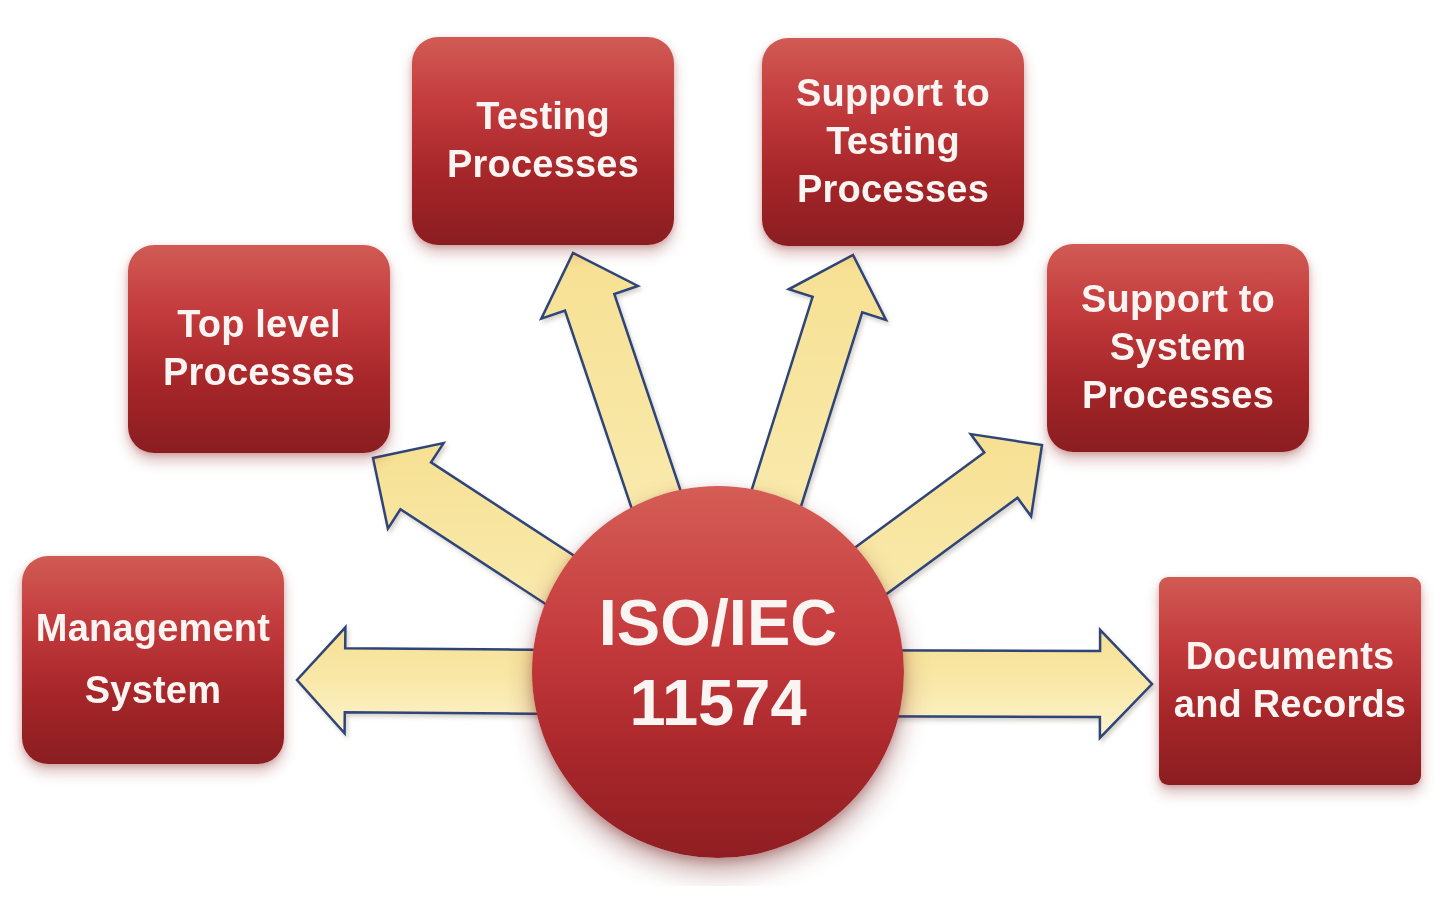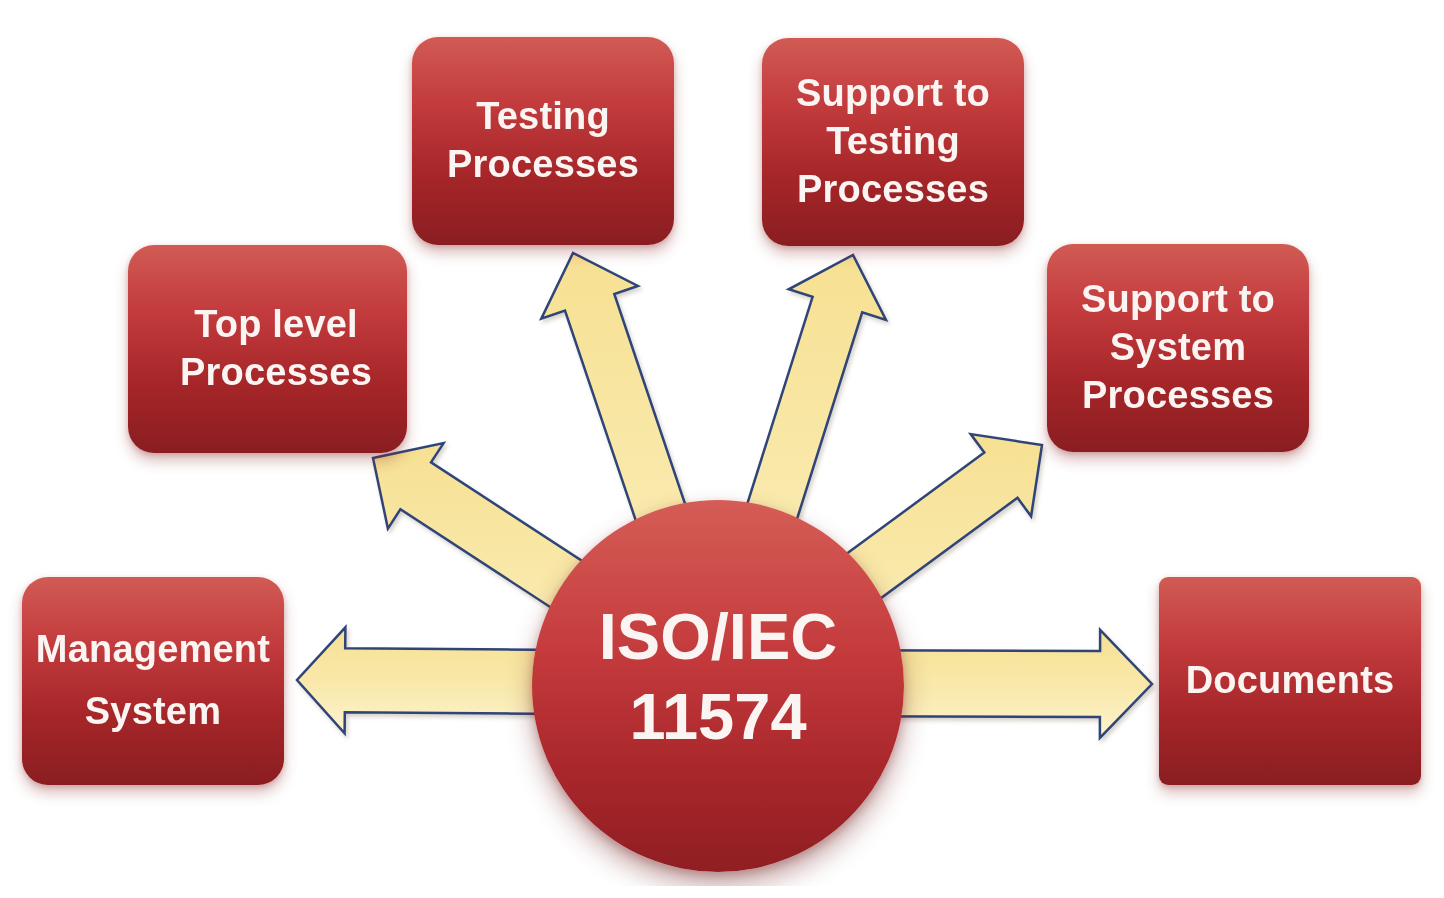"Top level" .node--top-level { padding-left: 17px -> none }
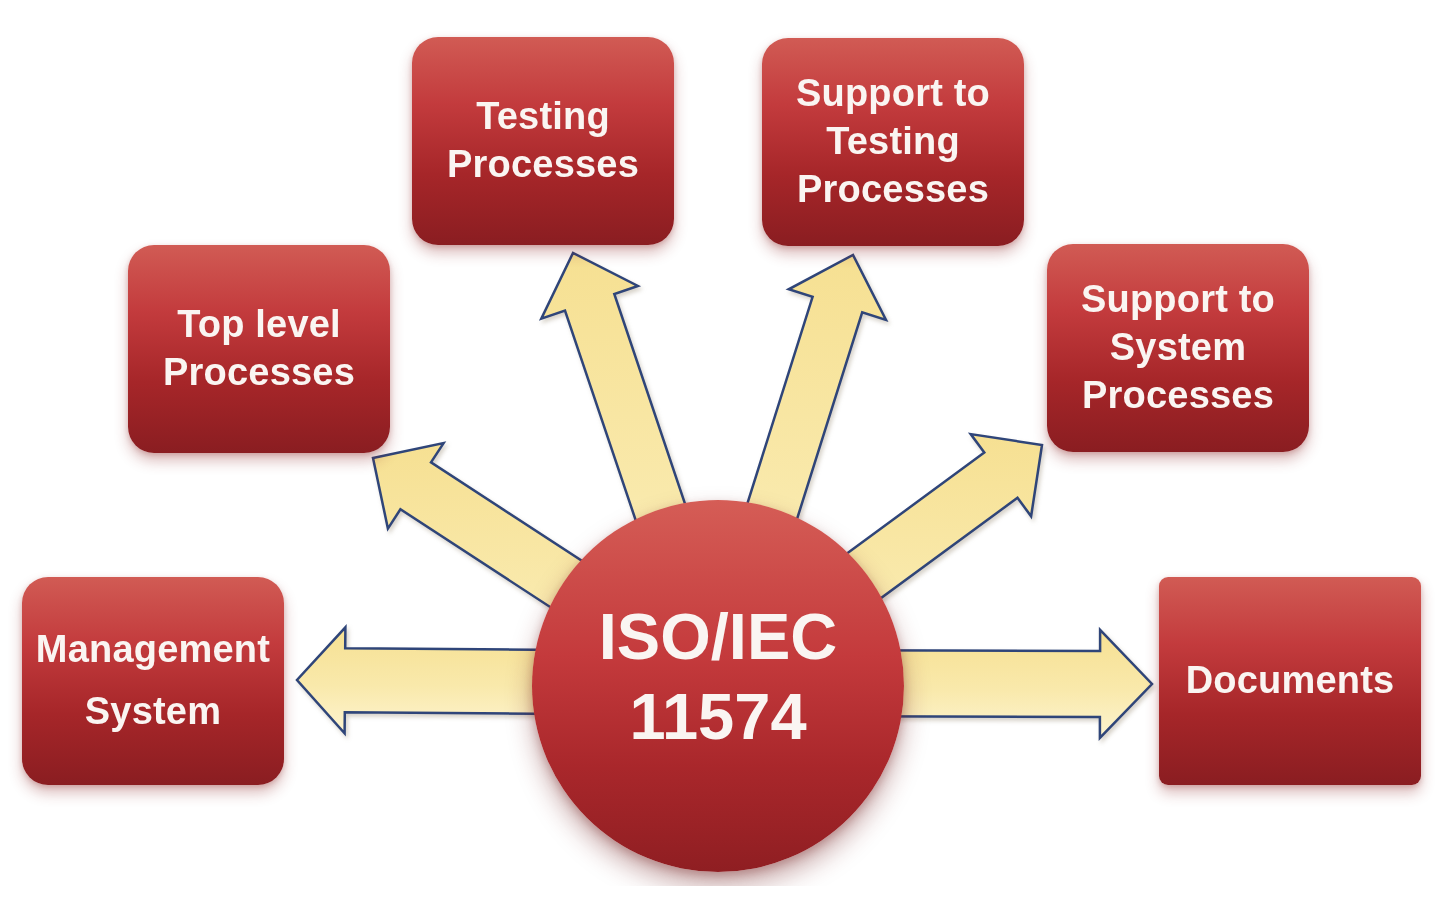"Management" .node--management { top: 577px -> 556px }
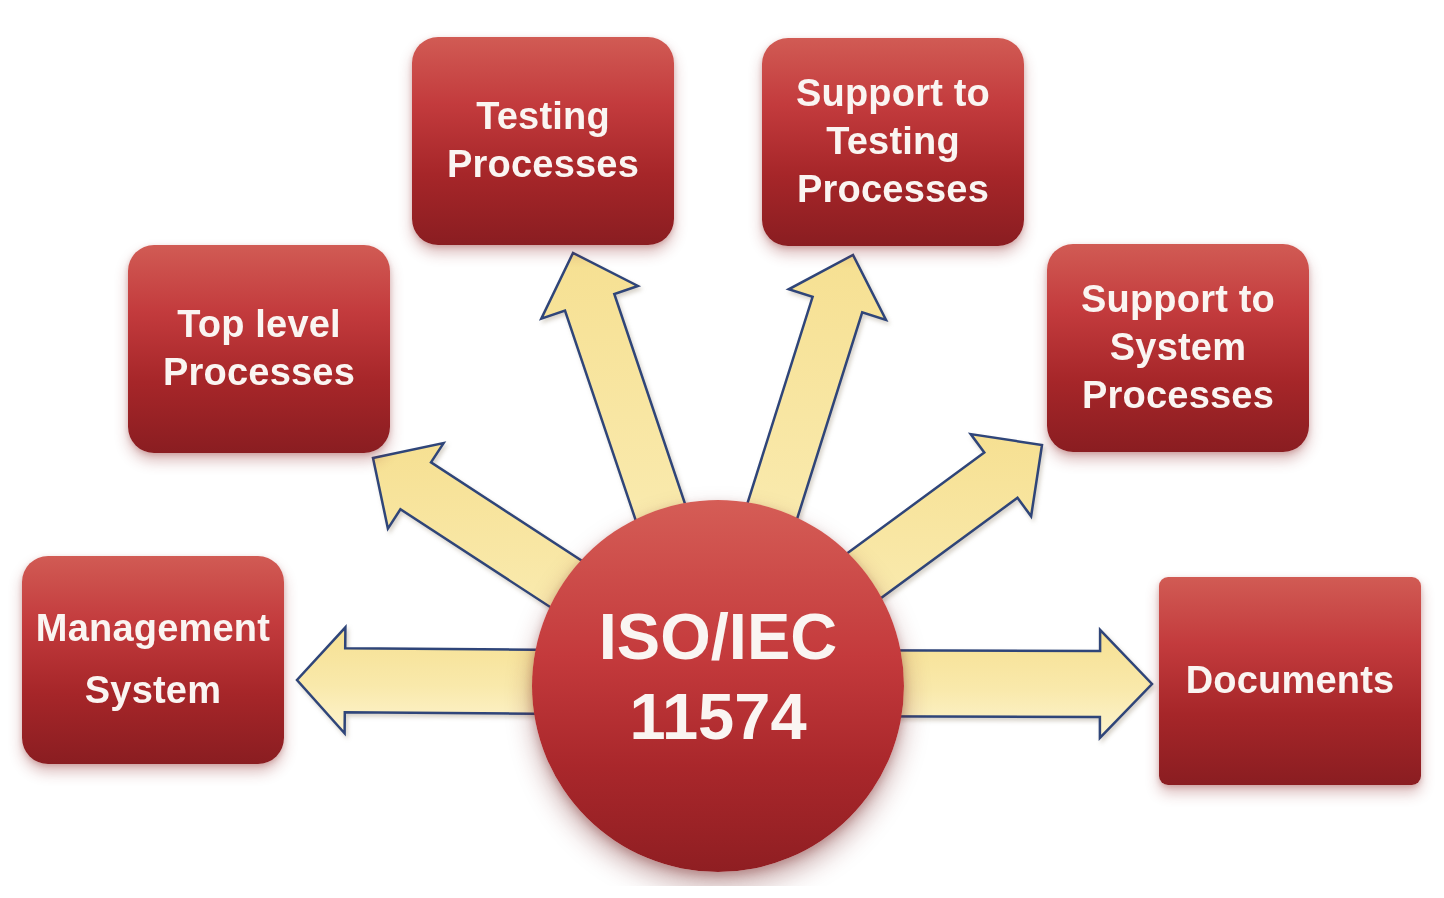"ISO/IEC" .hub { top: 500px -> 486px }
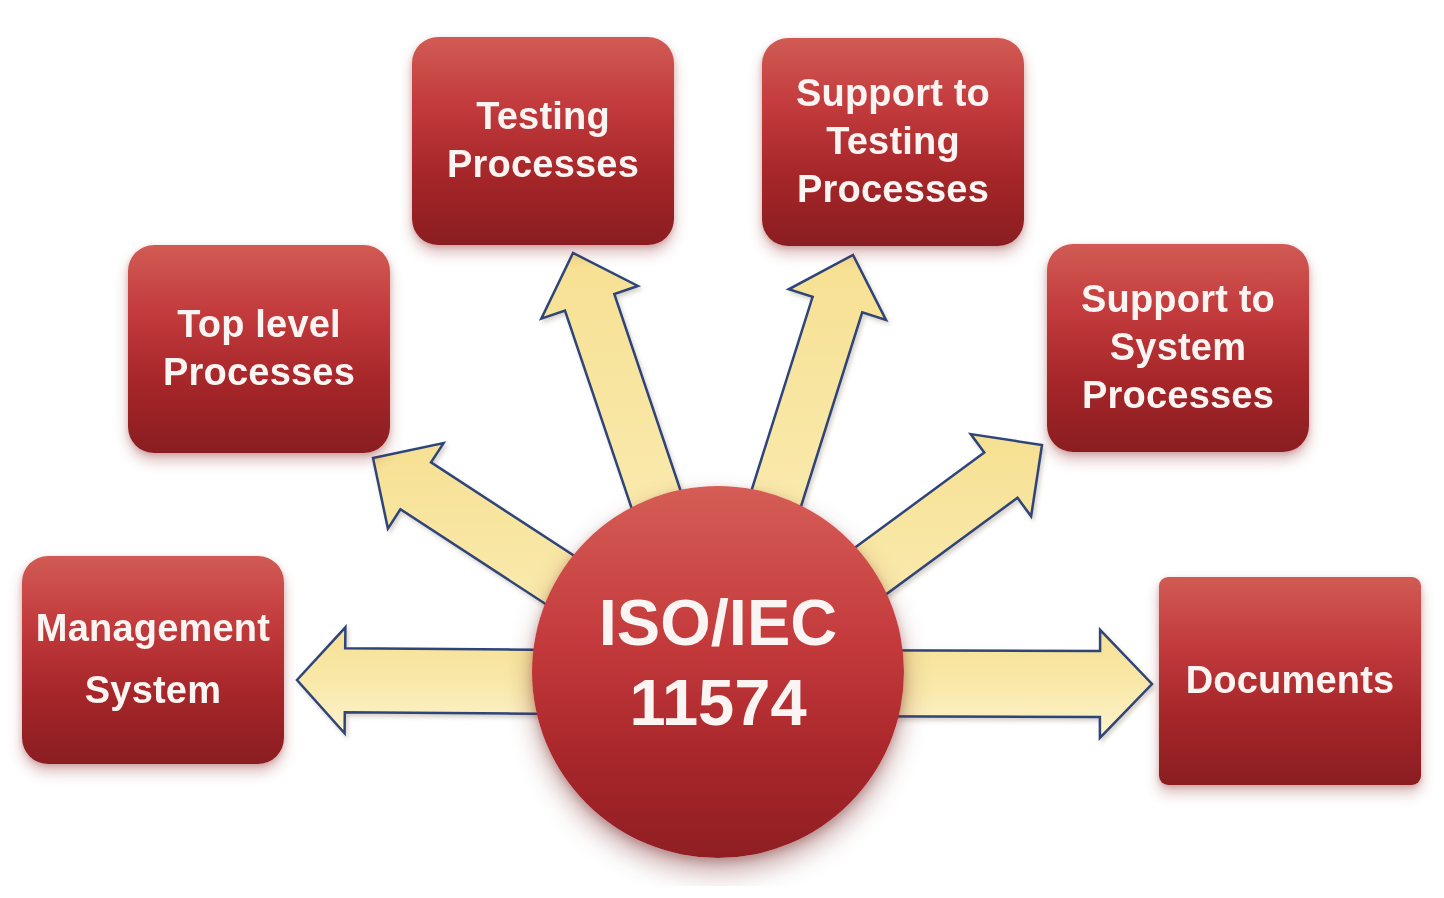"and Records" span { html: none -> <span>and Records</span> }
